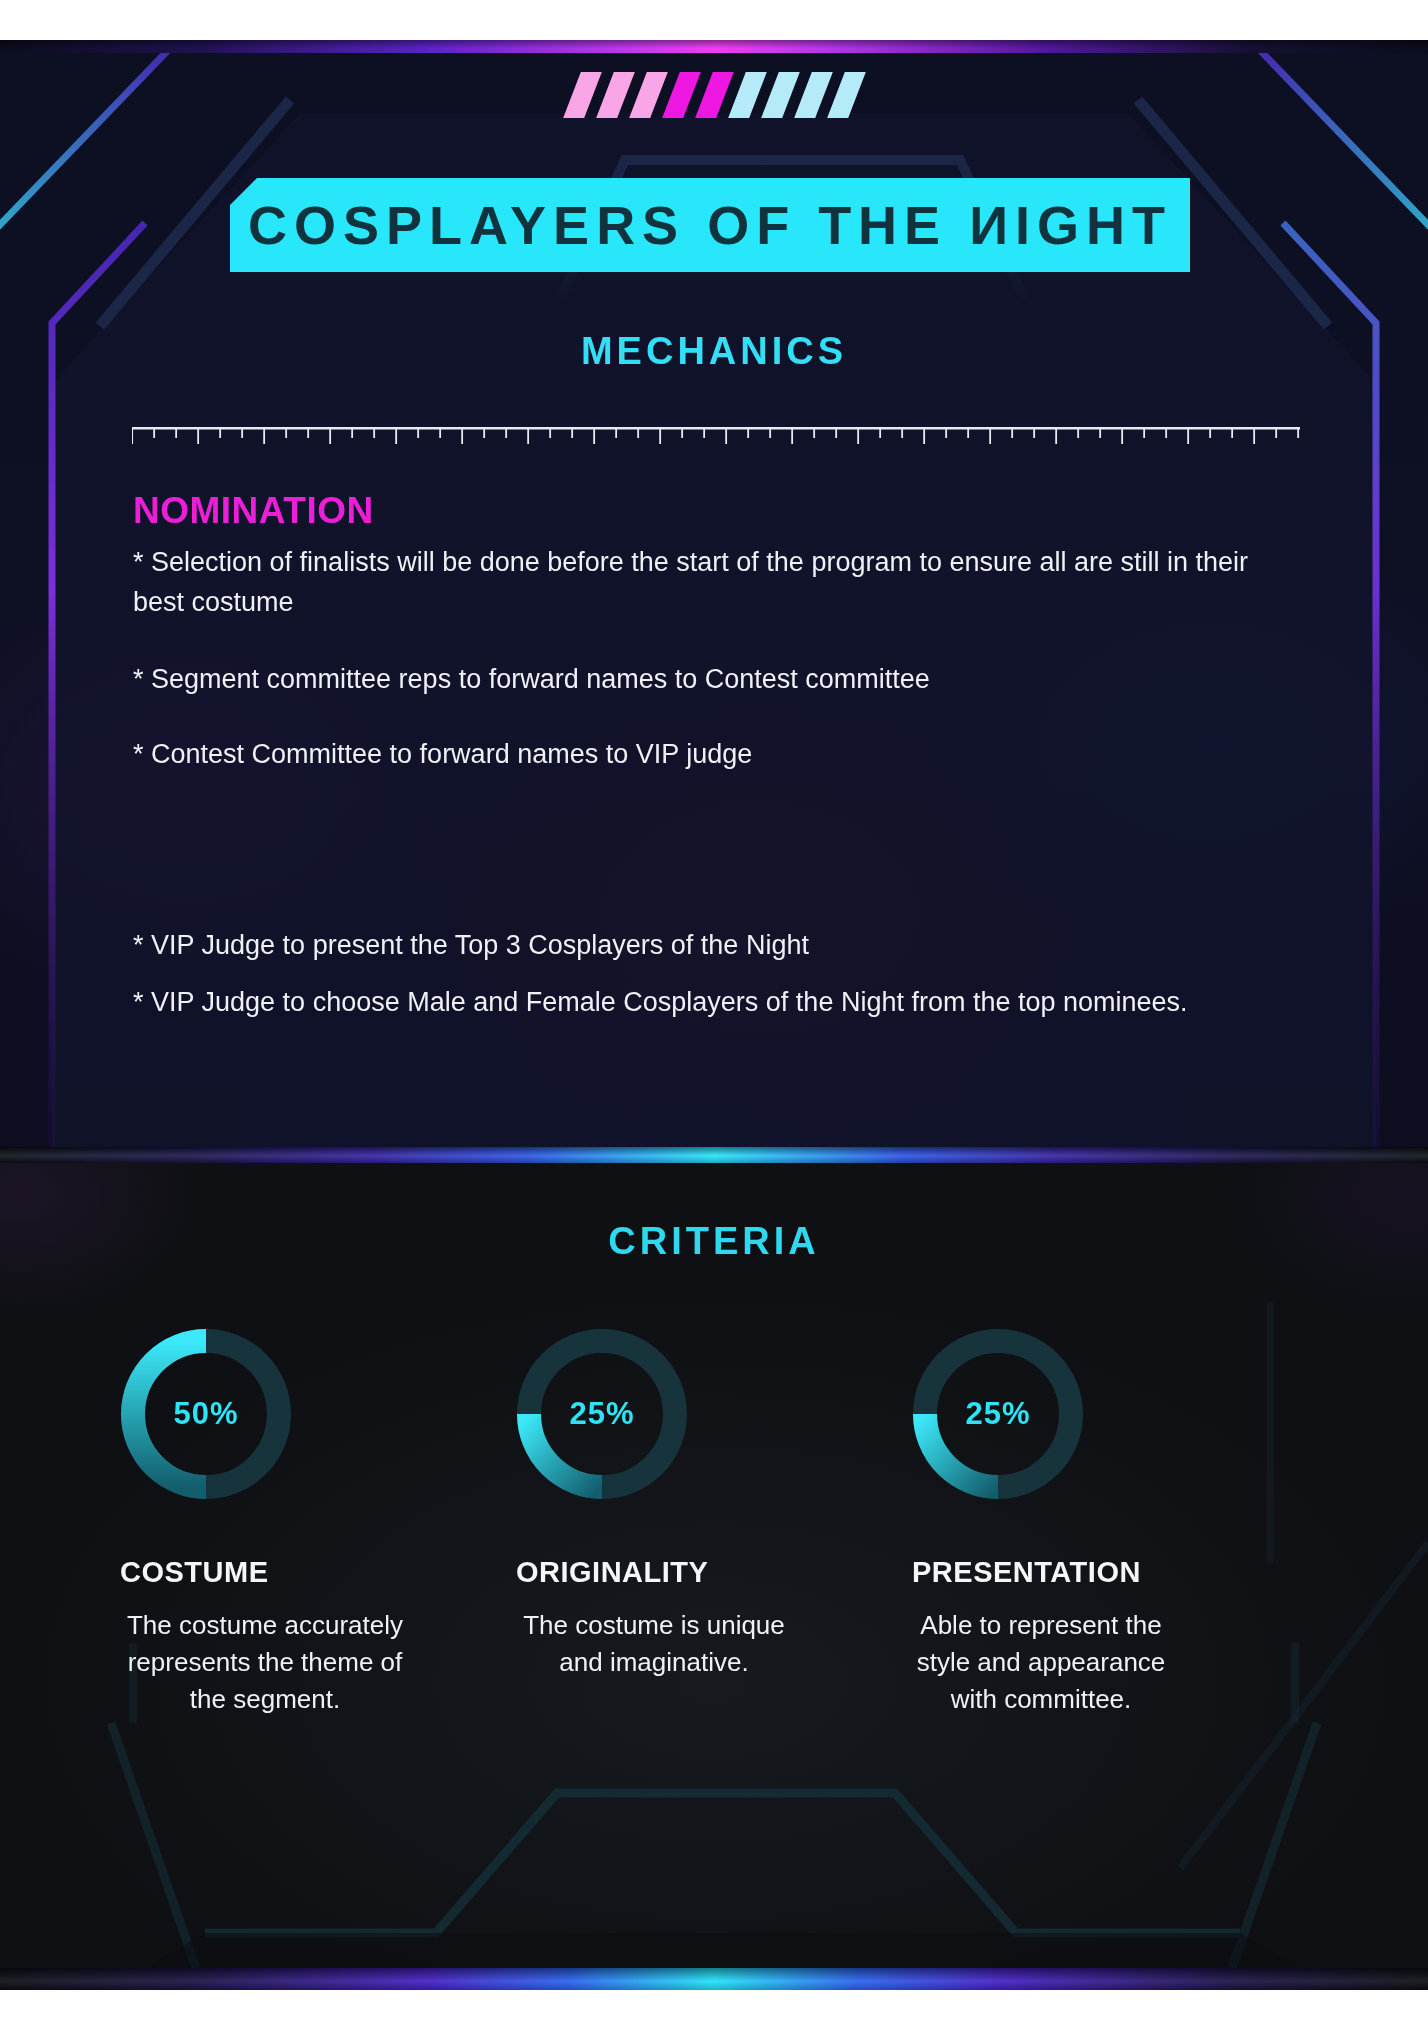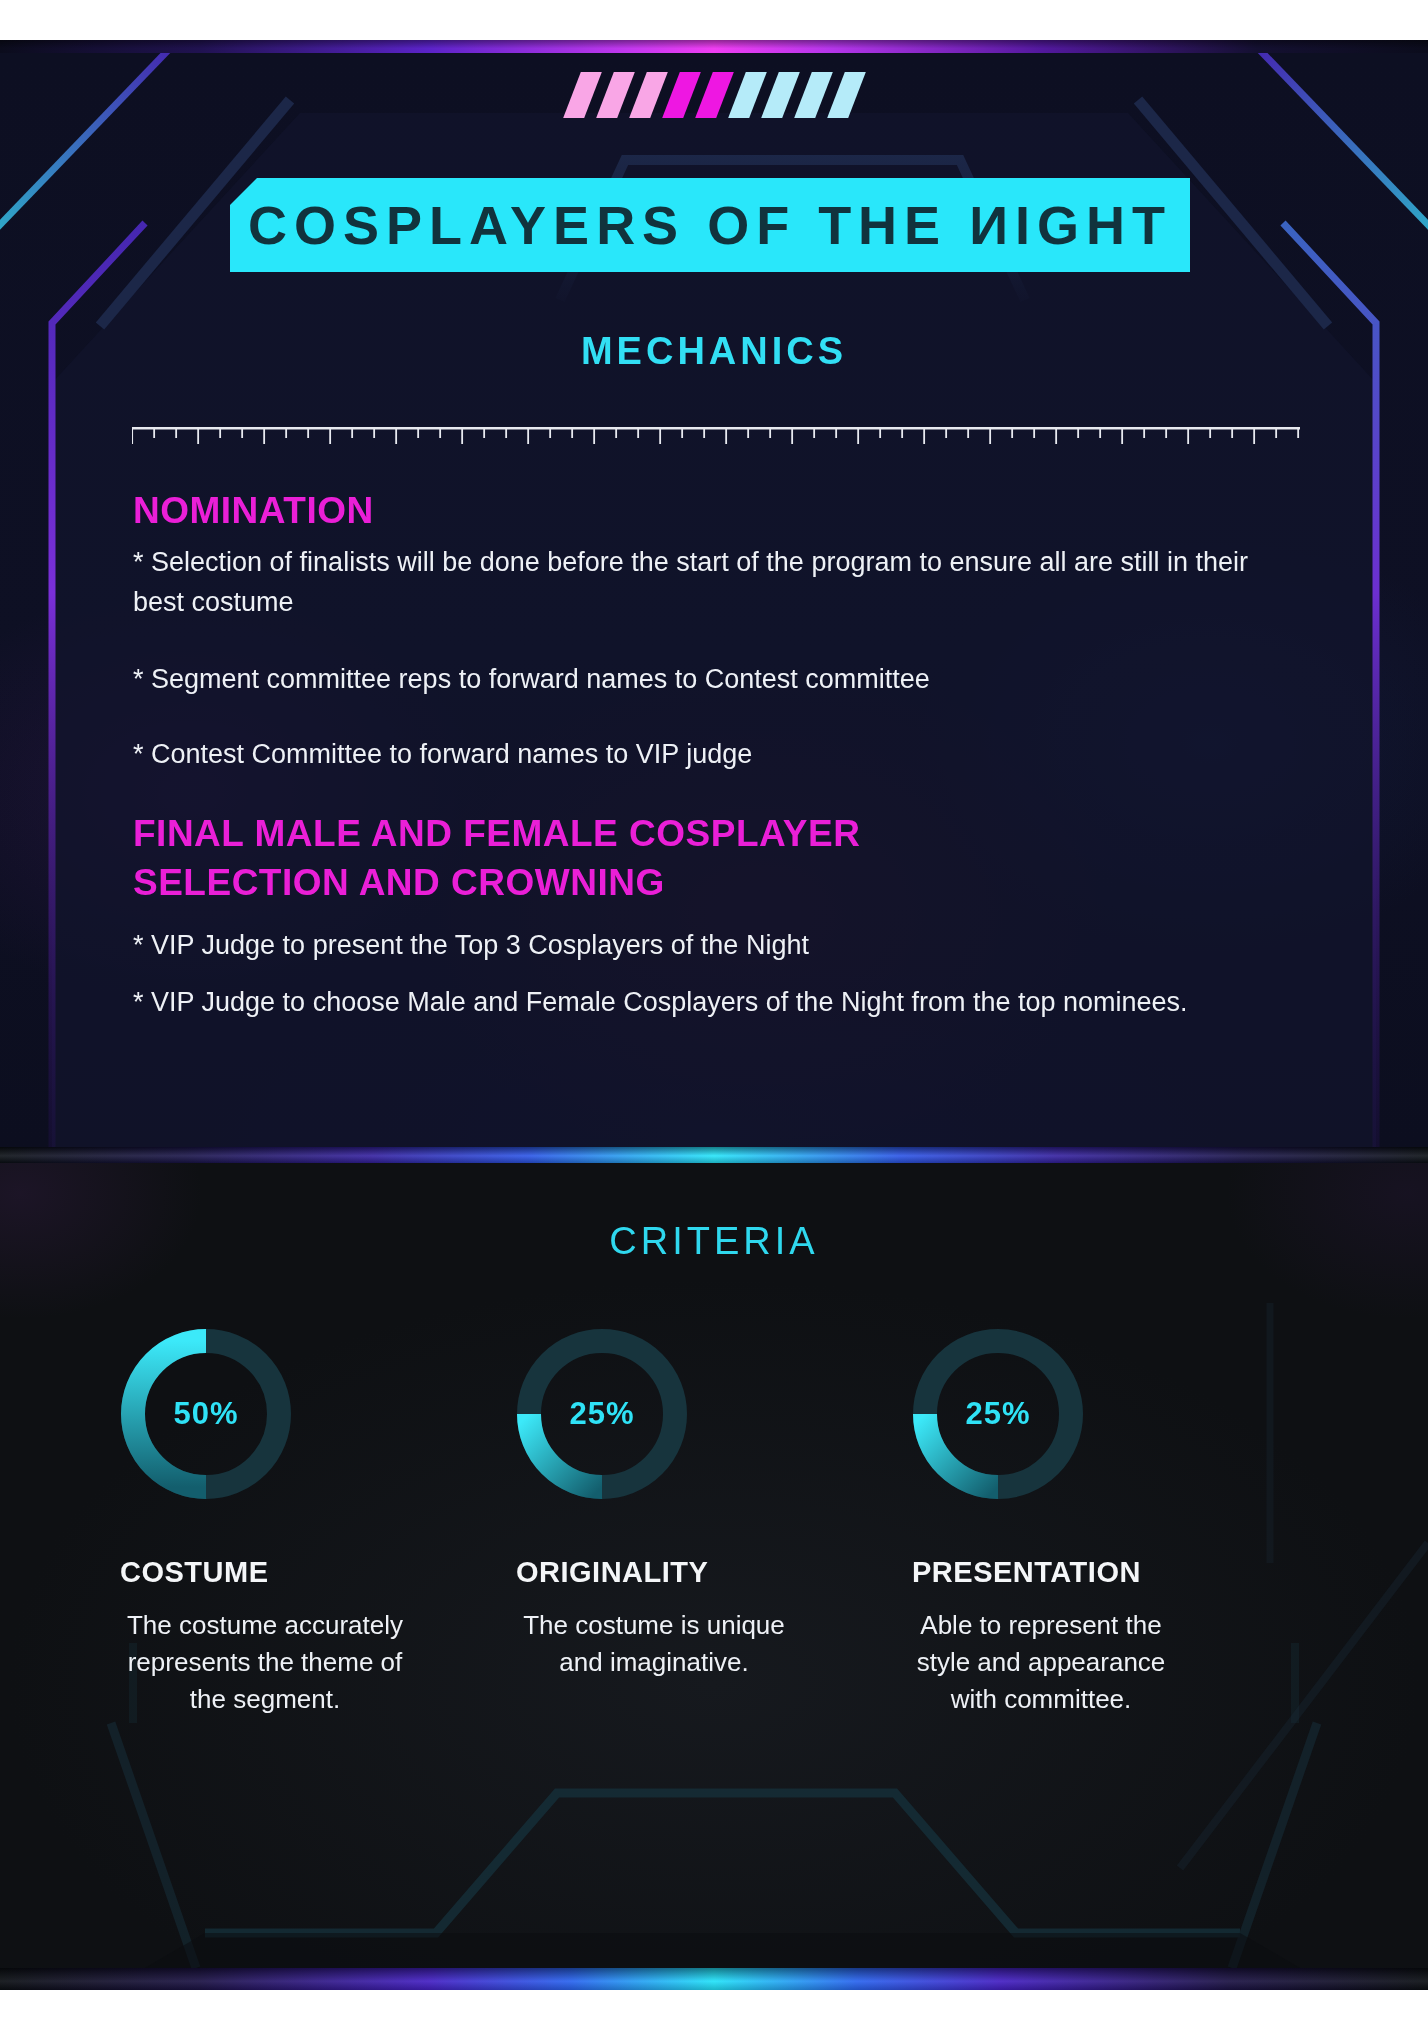"FINAL MALE AND FEMALE COSPLAYER" div.m-head { html: <div>FINAL MALE AND FEMALE COSPLAYER SELECTION AND CROWNING</div> -> none }
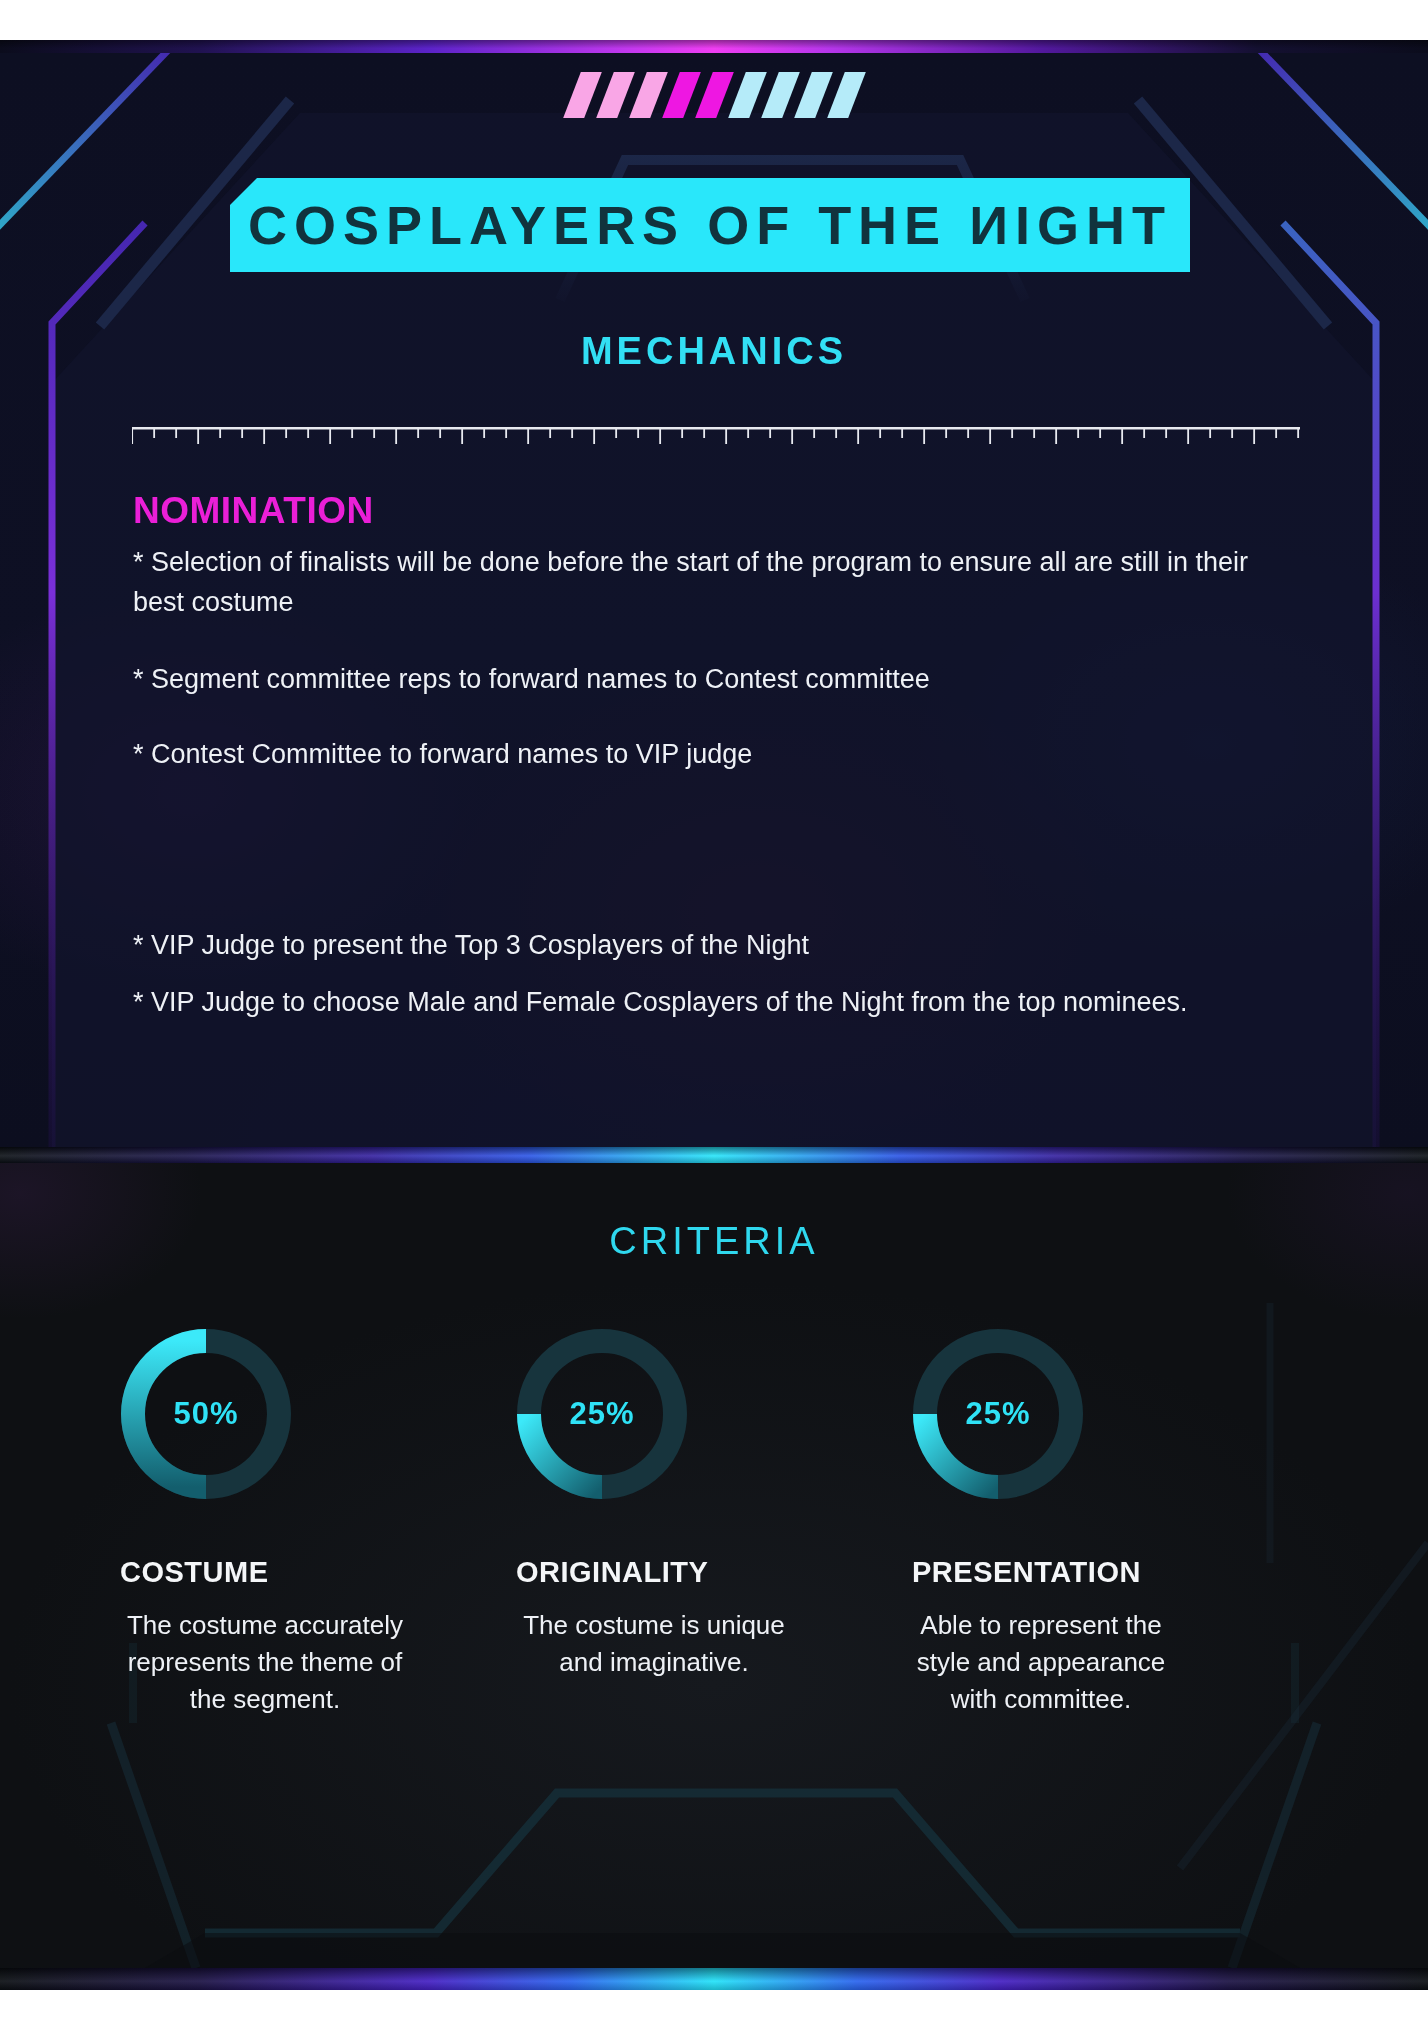"CRITERIA" .criteria-h { font-weight: 400 -> 700 }
